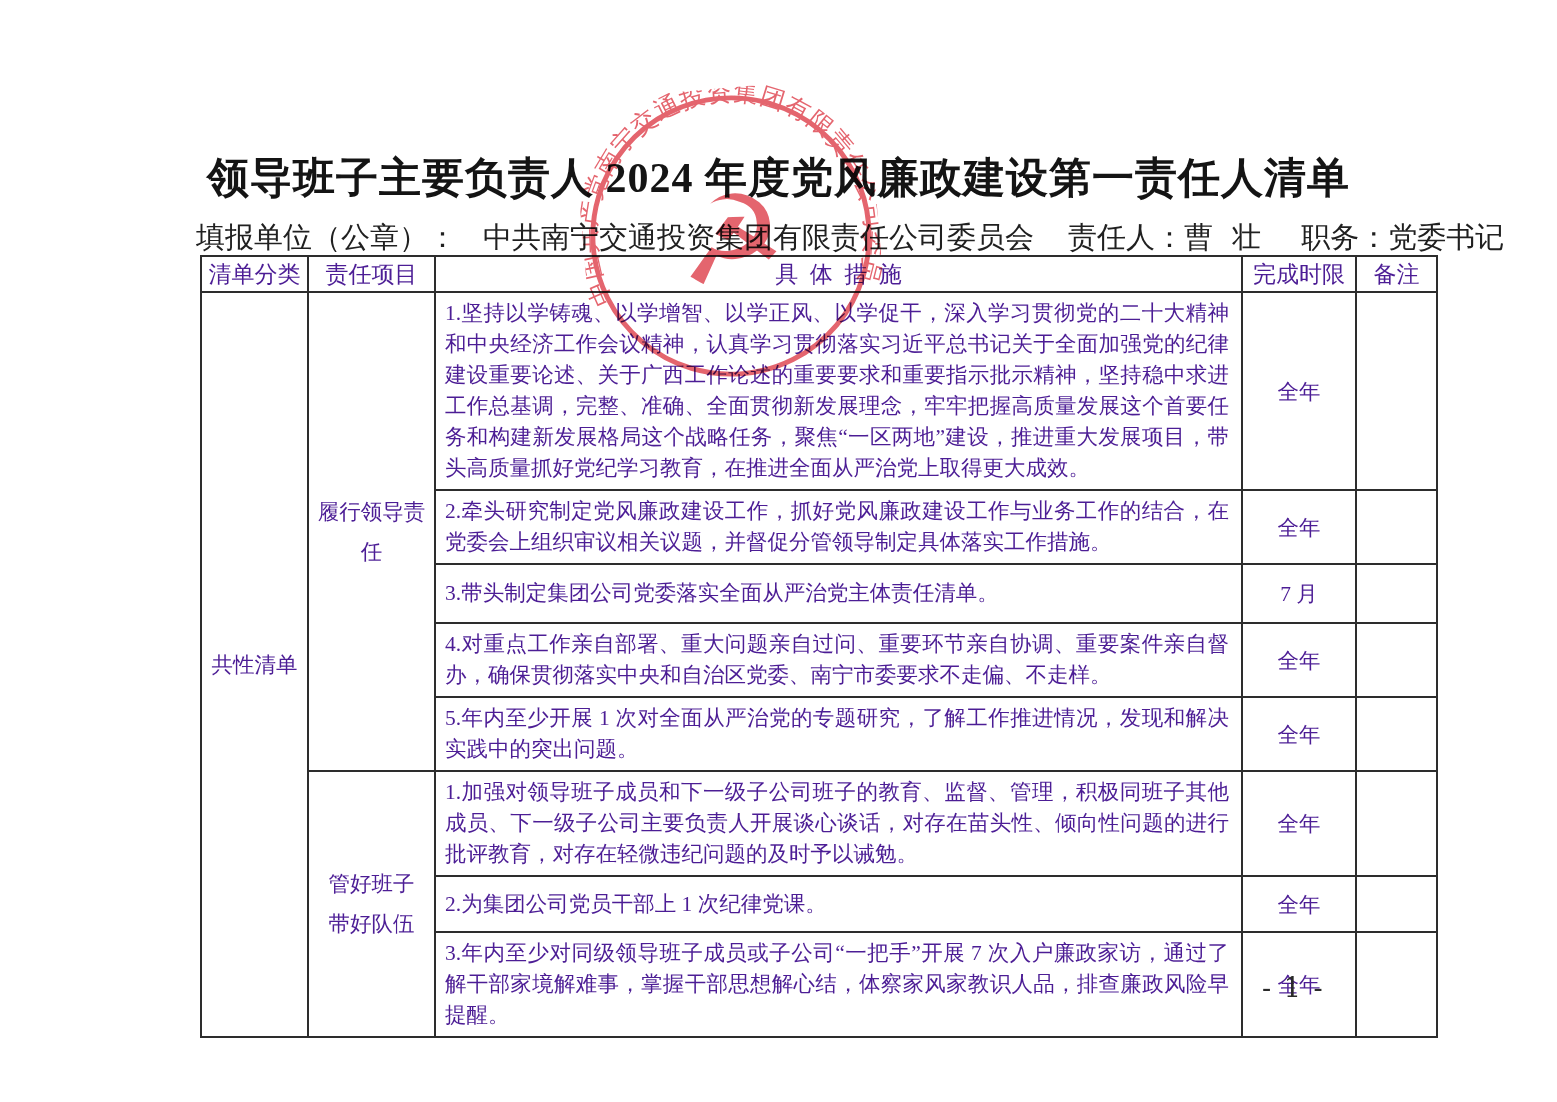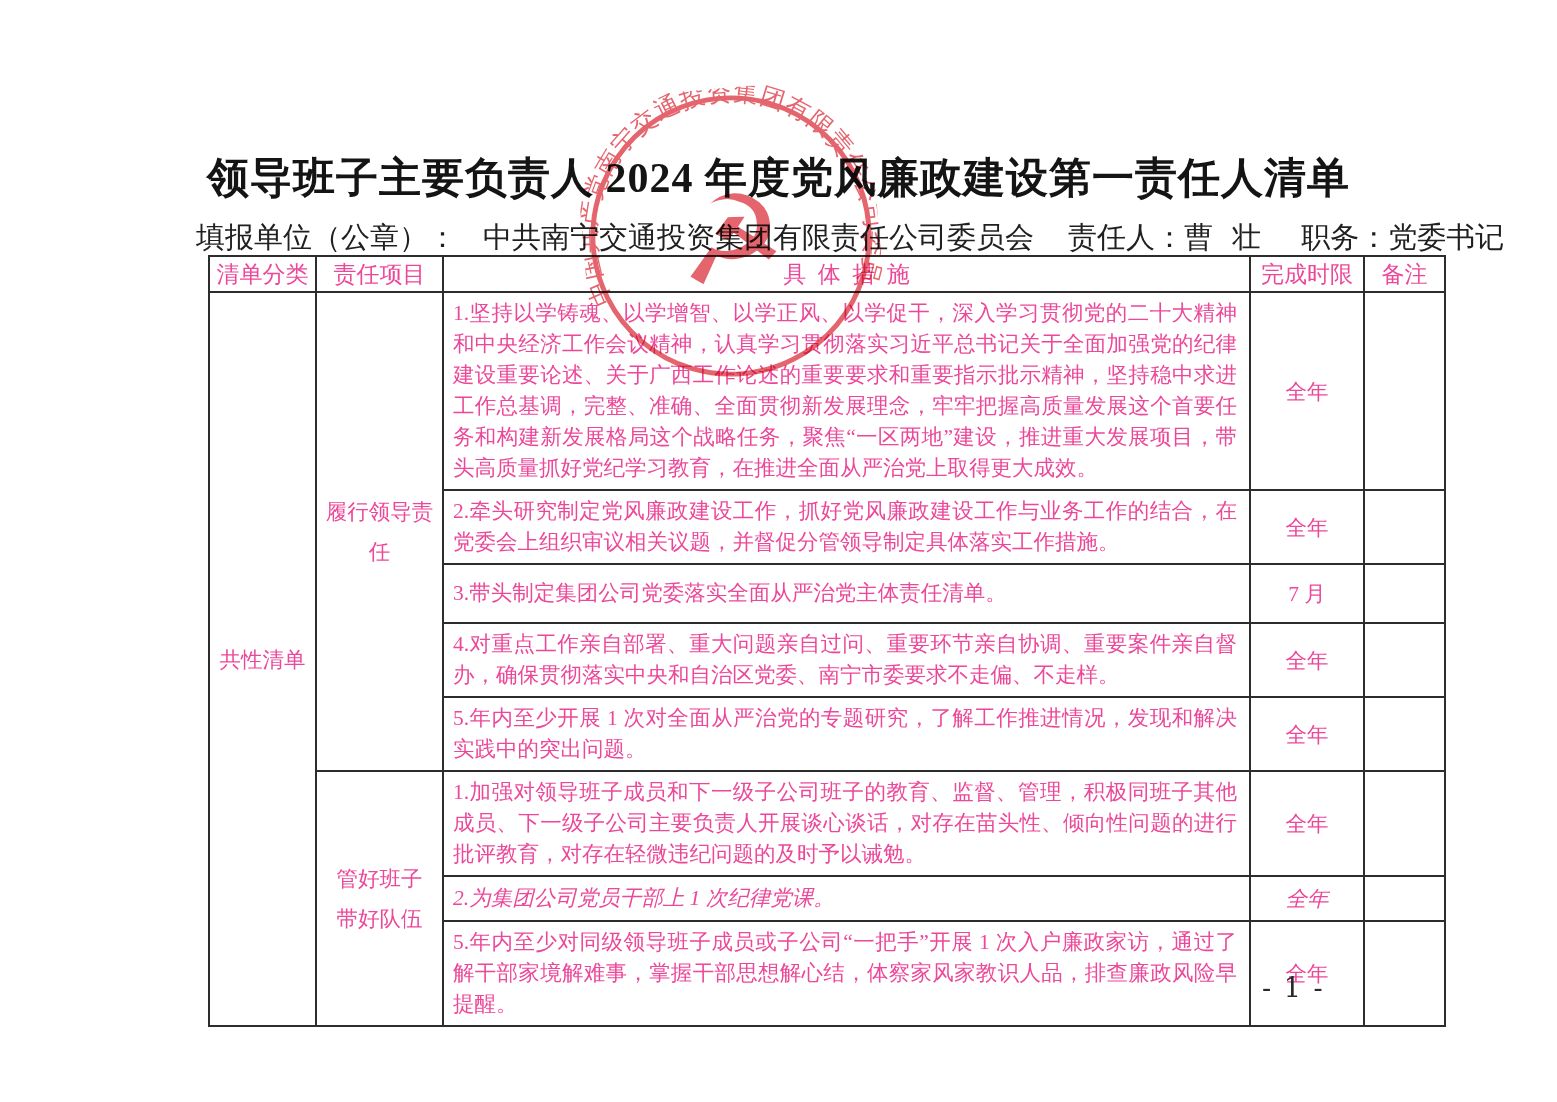"清单分类" table.resp-table { color: #ec4899 -> #4c1d95; left: 208px -> 200px }
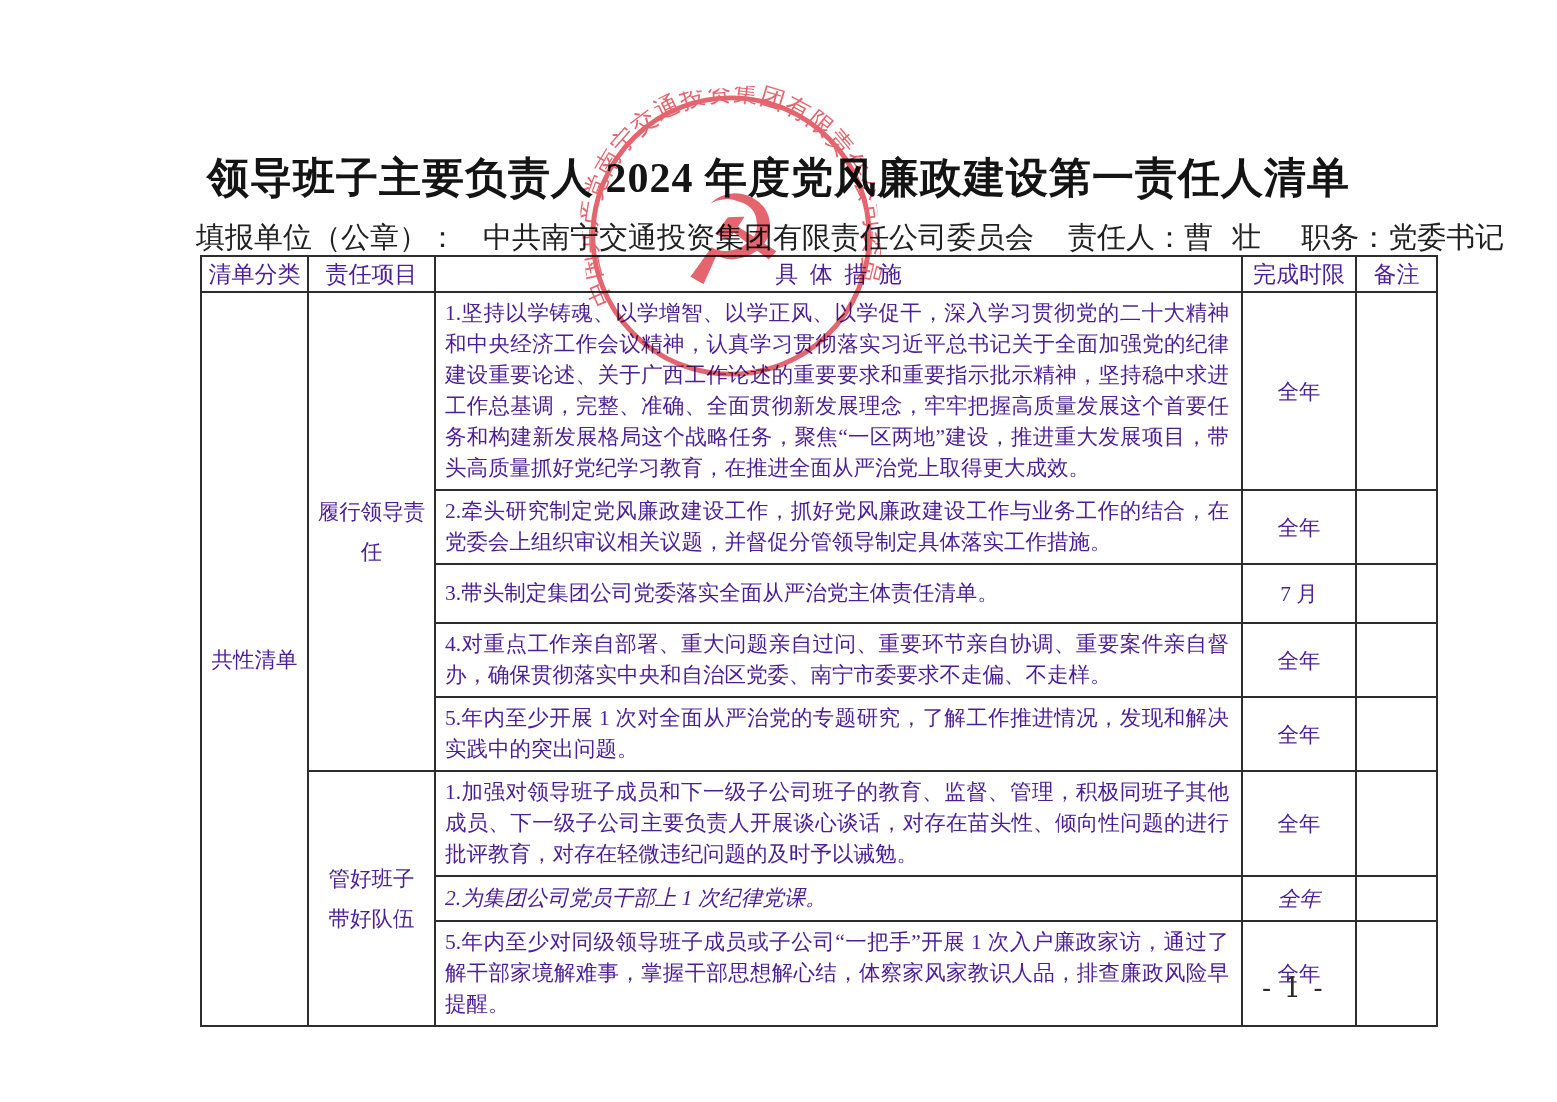"2.为集团公司党员干部上 1 次纪律党课。" tr.r7 { font-style: italic -> none; height: 45px -> 56px }
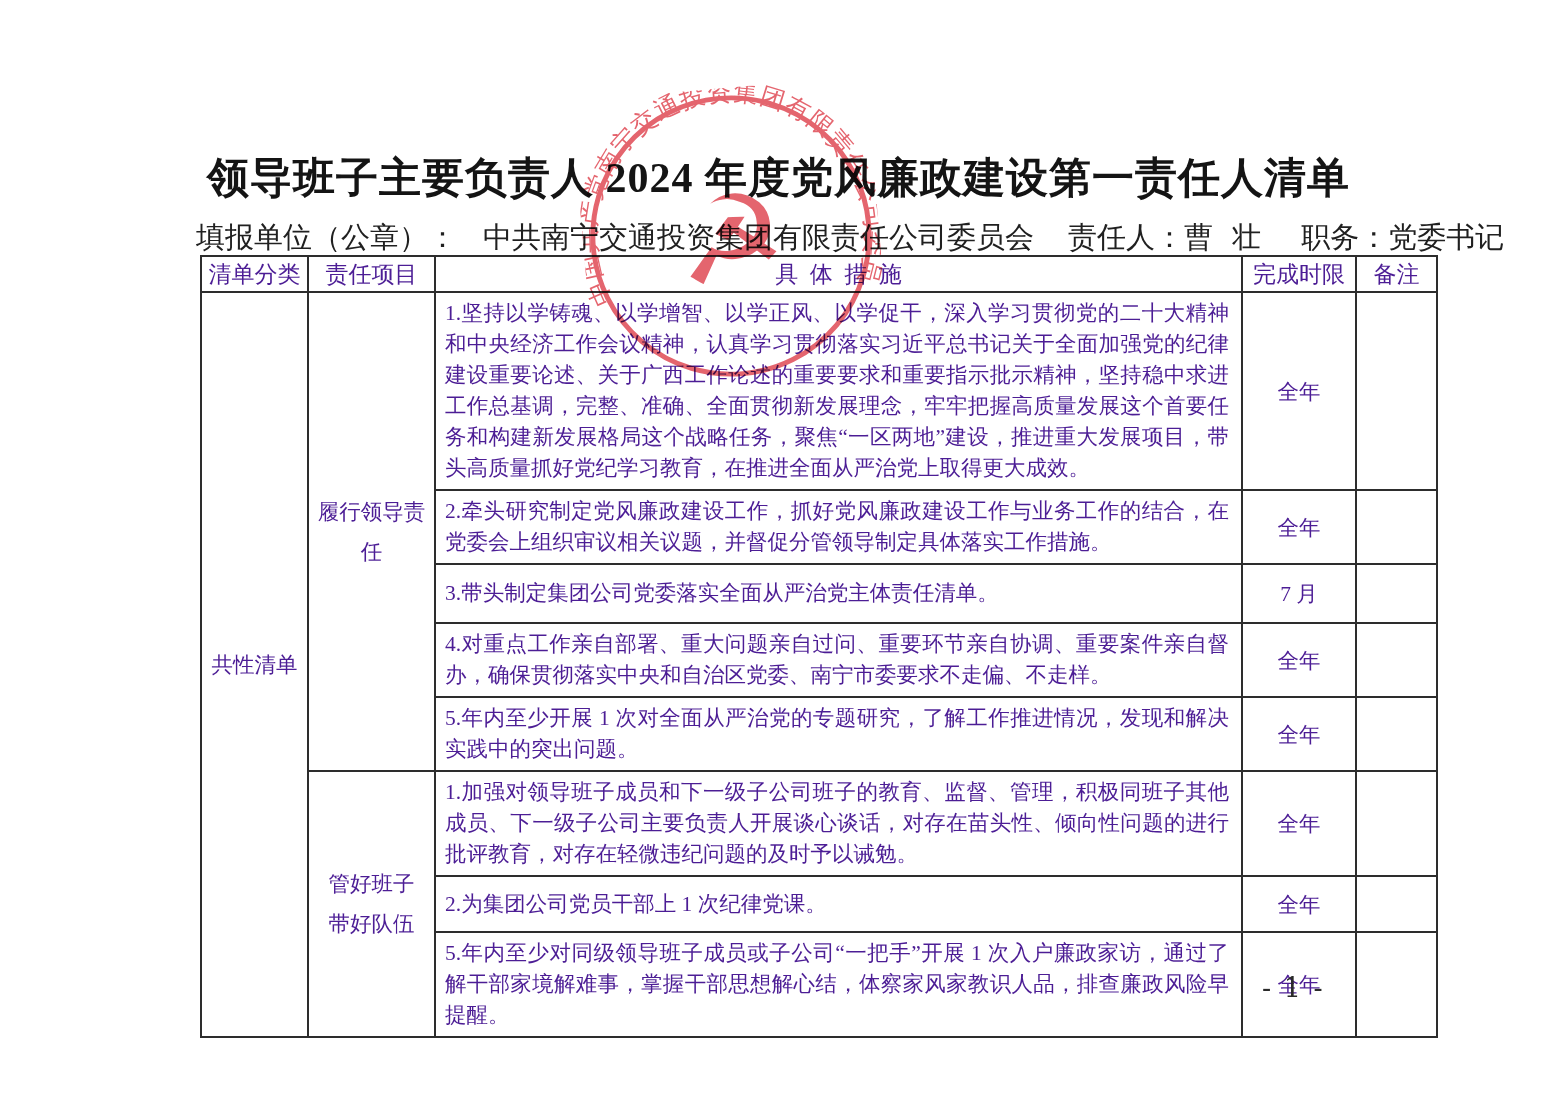"5.年内至少对同级领导班子成员或子公司“一把手”开展 1" td.measure { text: 5.年内至少对同级领导班子成员或子公司“一把手”开展 1 -> 3.年内至少对同级领导班子成员或子公司“一把手”开展 7 }
